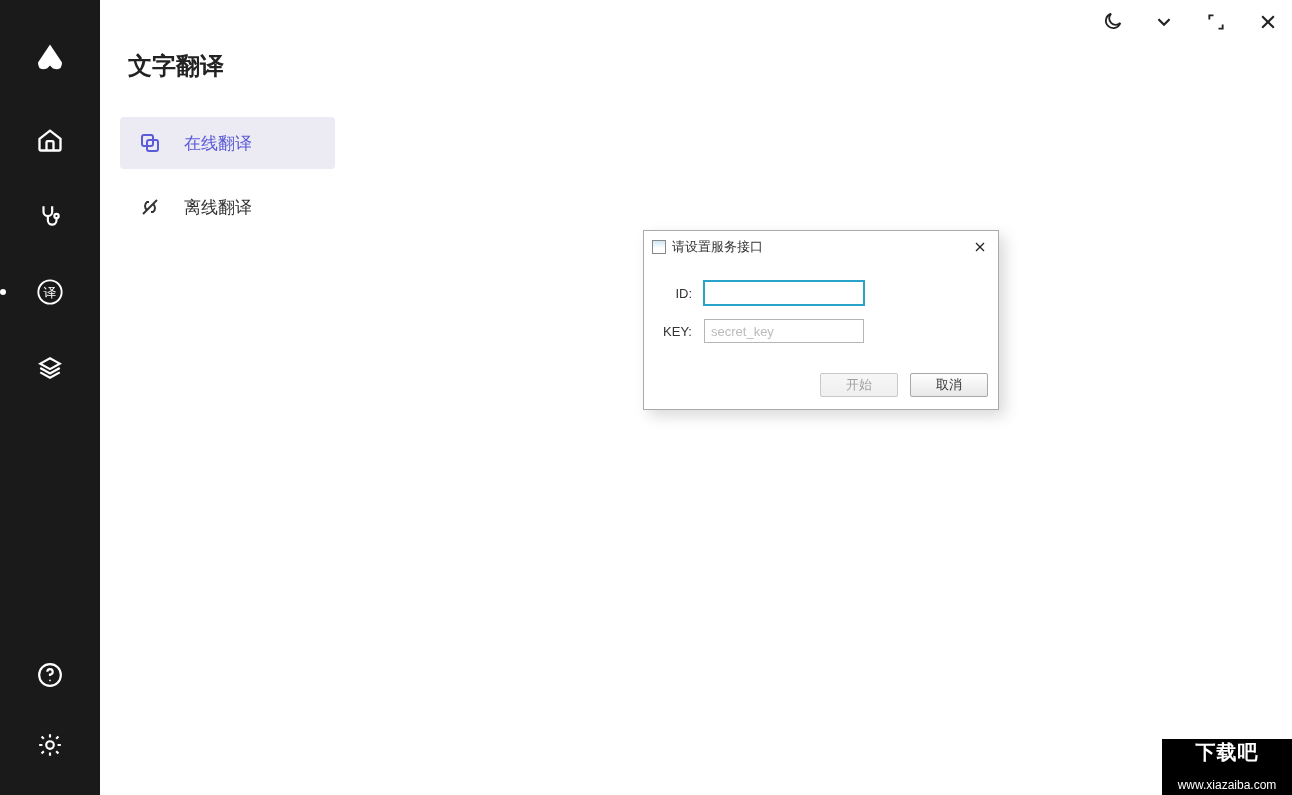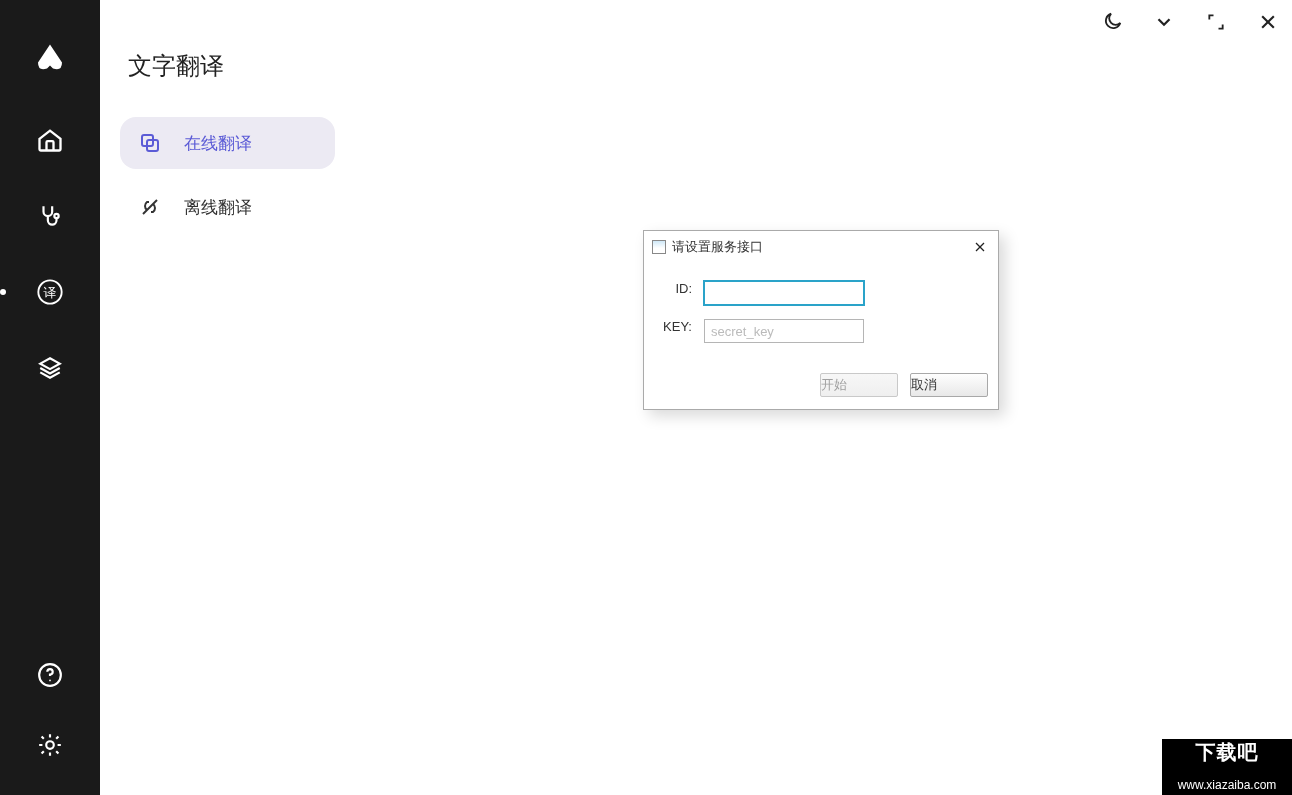"文字翻译" .sidebar h1 { font-weight: 400 -> 700 }
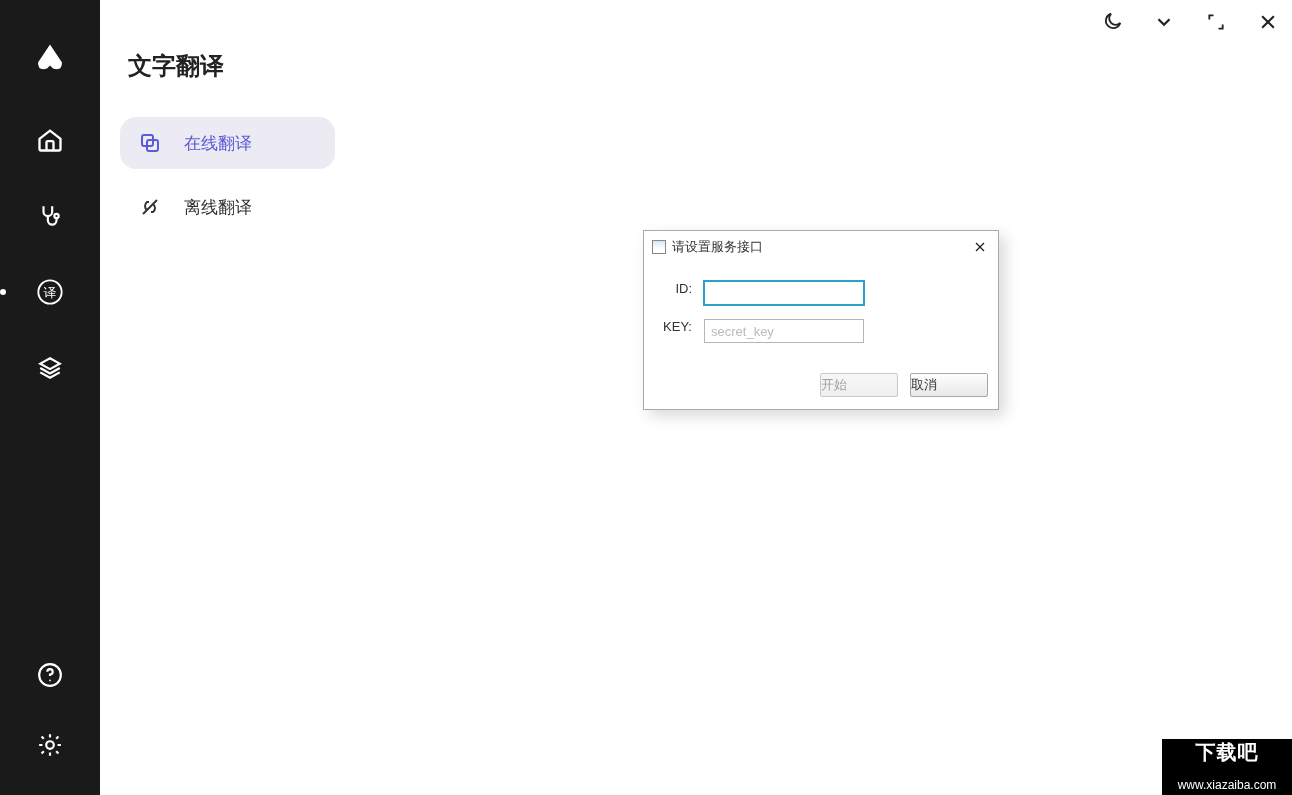"在线翻译" .side-item { border-radius: 16px -> 4px }
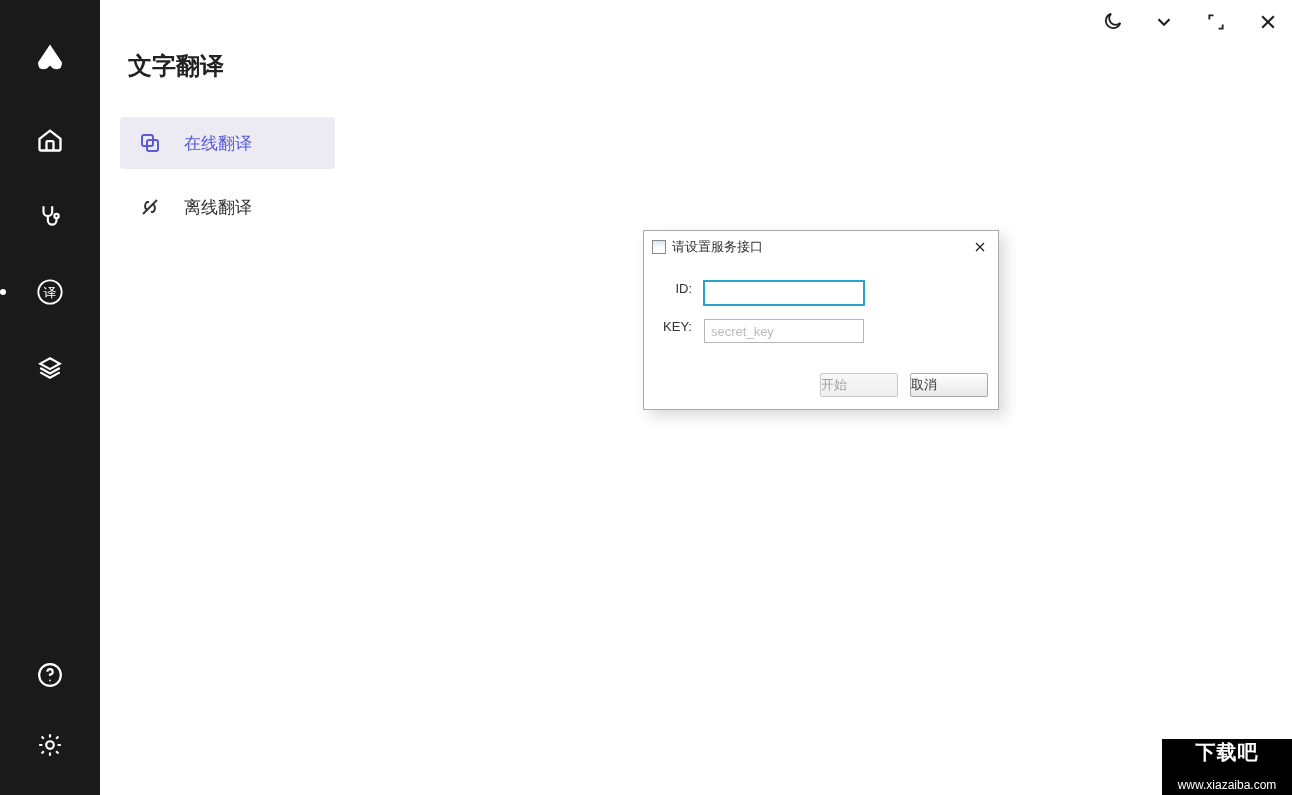"ID:" .field-row { align-items: none -> center }
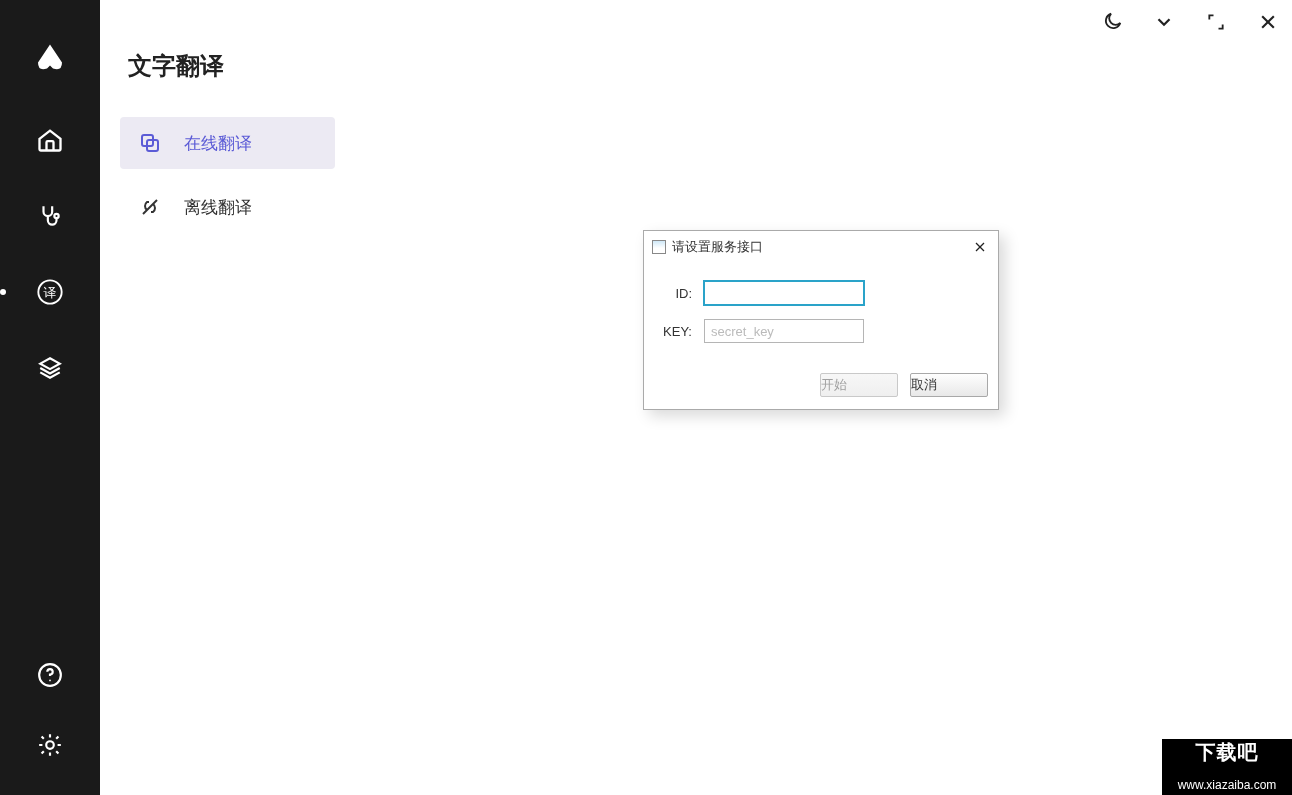"开始" .dlg-btn { justify-content: none -> center }
